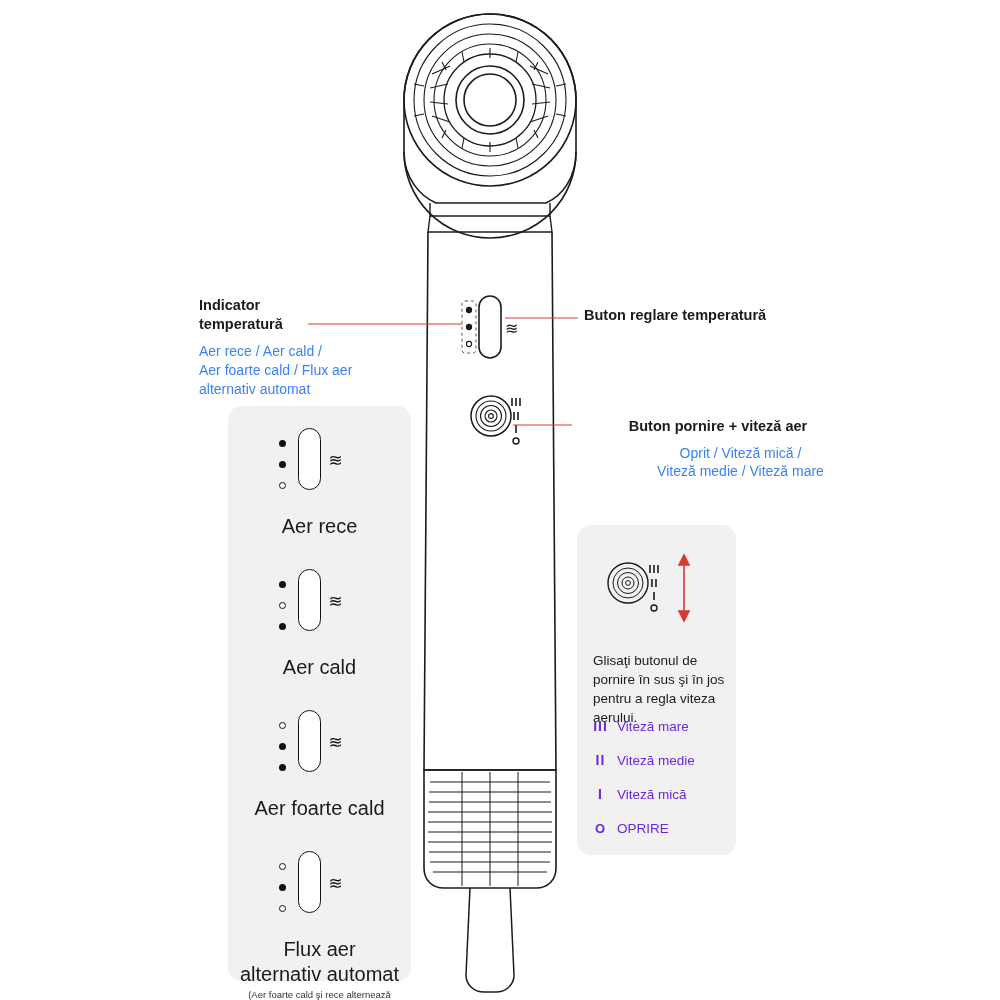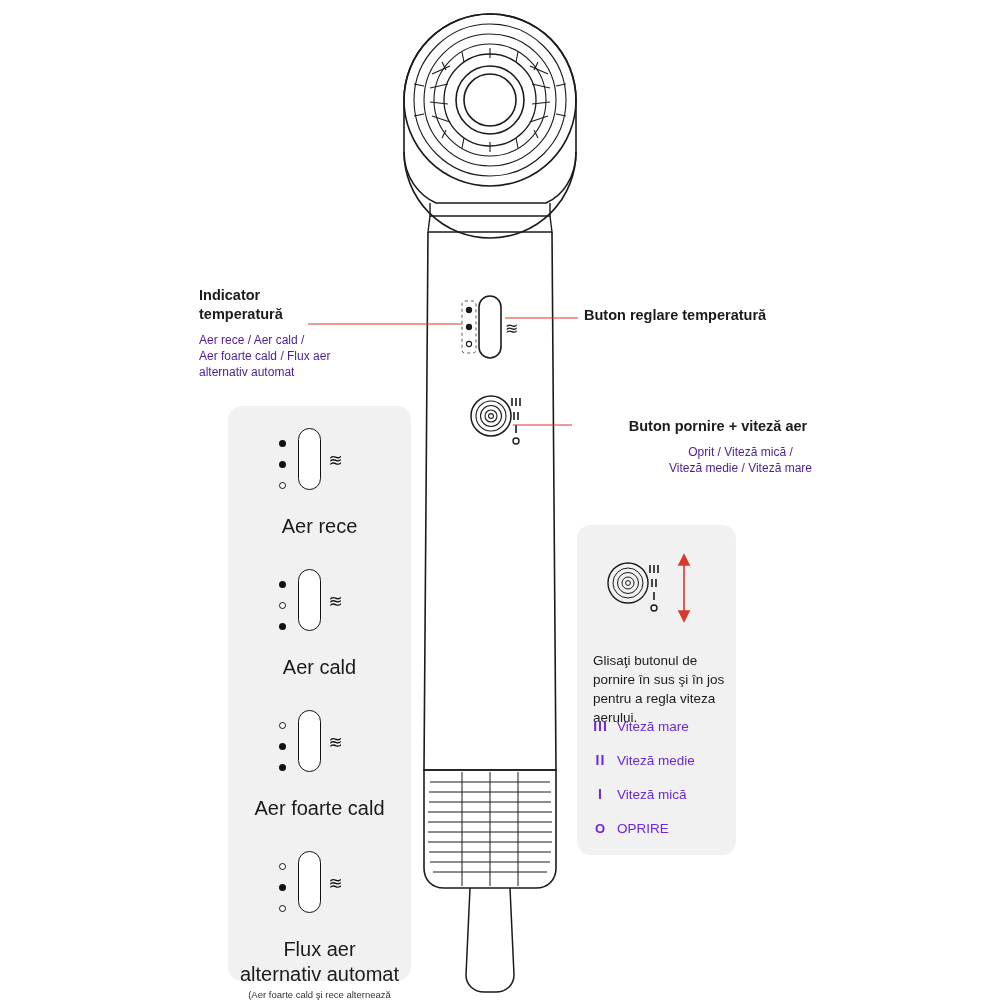"Indicator" #indicator-callout { top: 286px -> 296px }
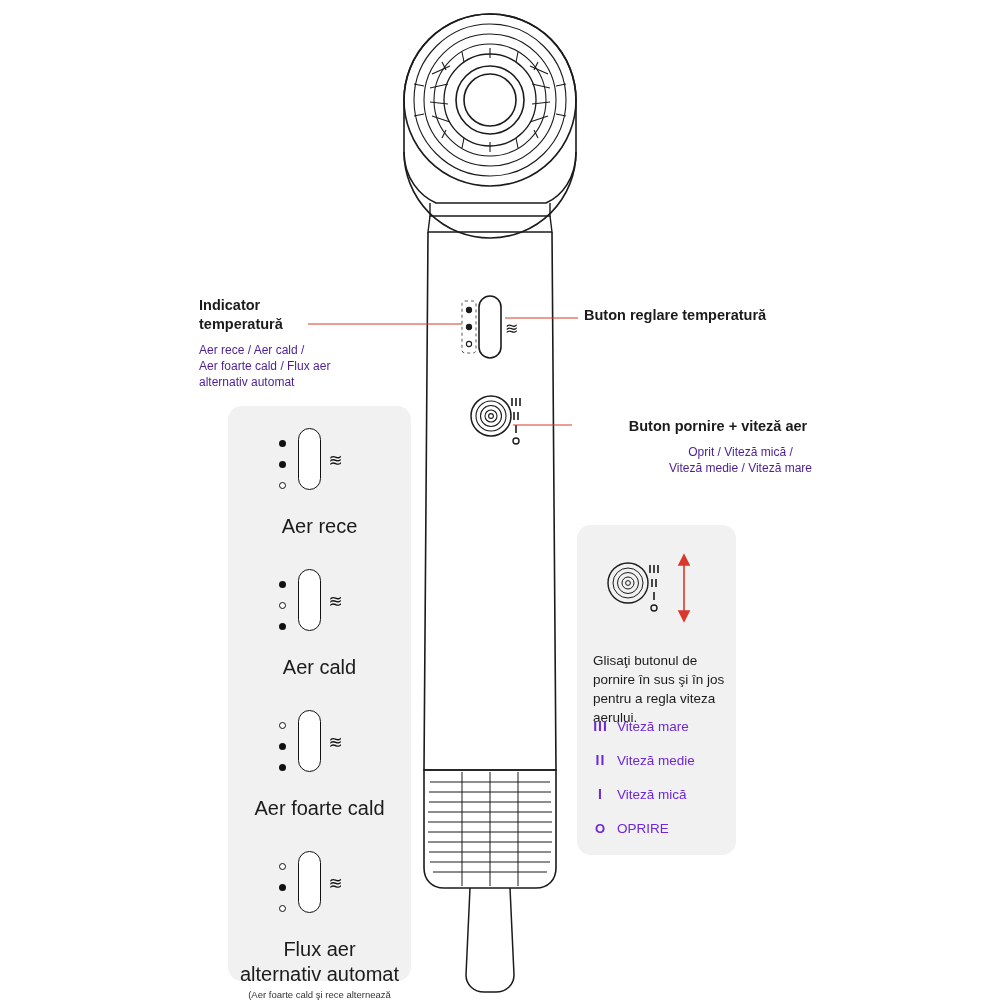"Aer rece / Aer cald" .callout-sub { color: #4c1d95 -> #3b82f6; font-size: 12px -> 14px }
